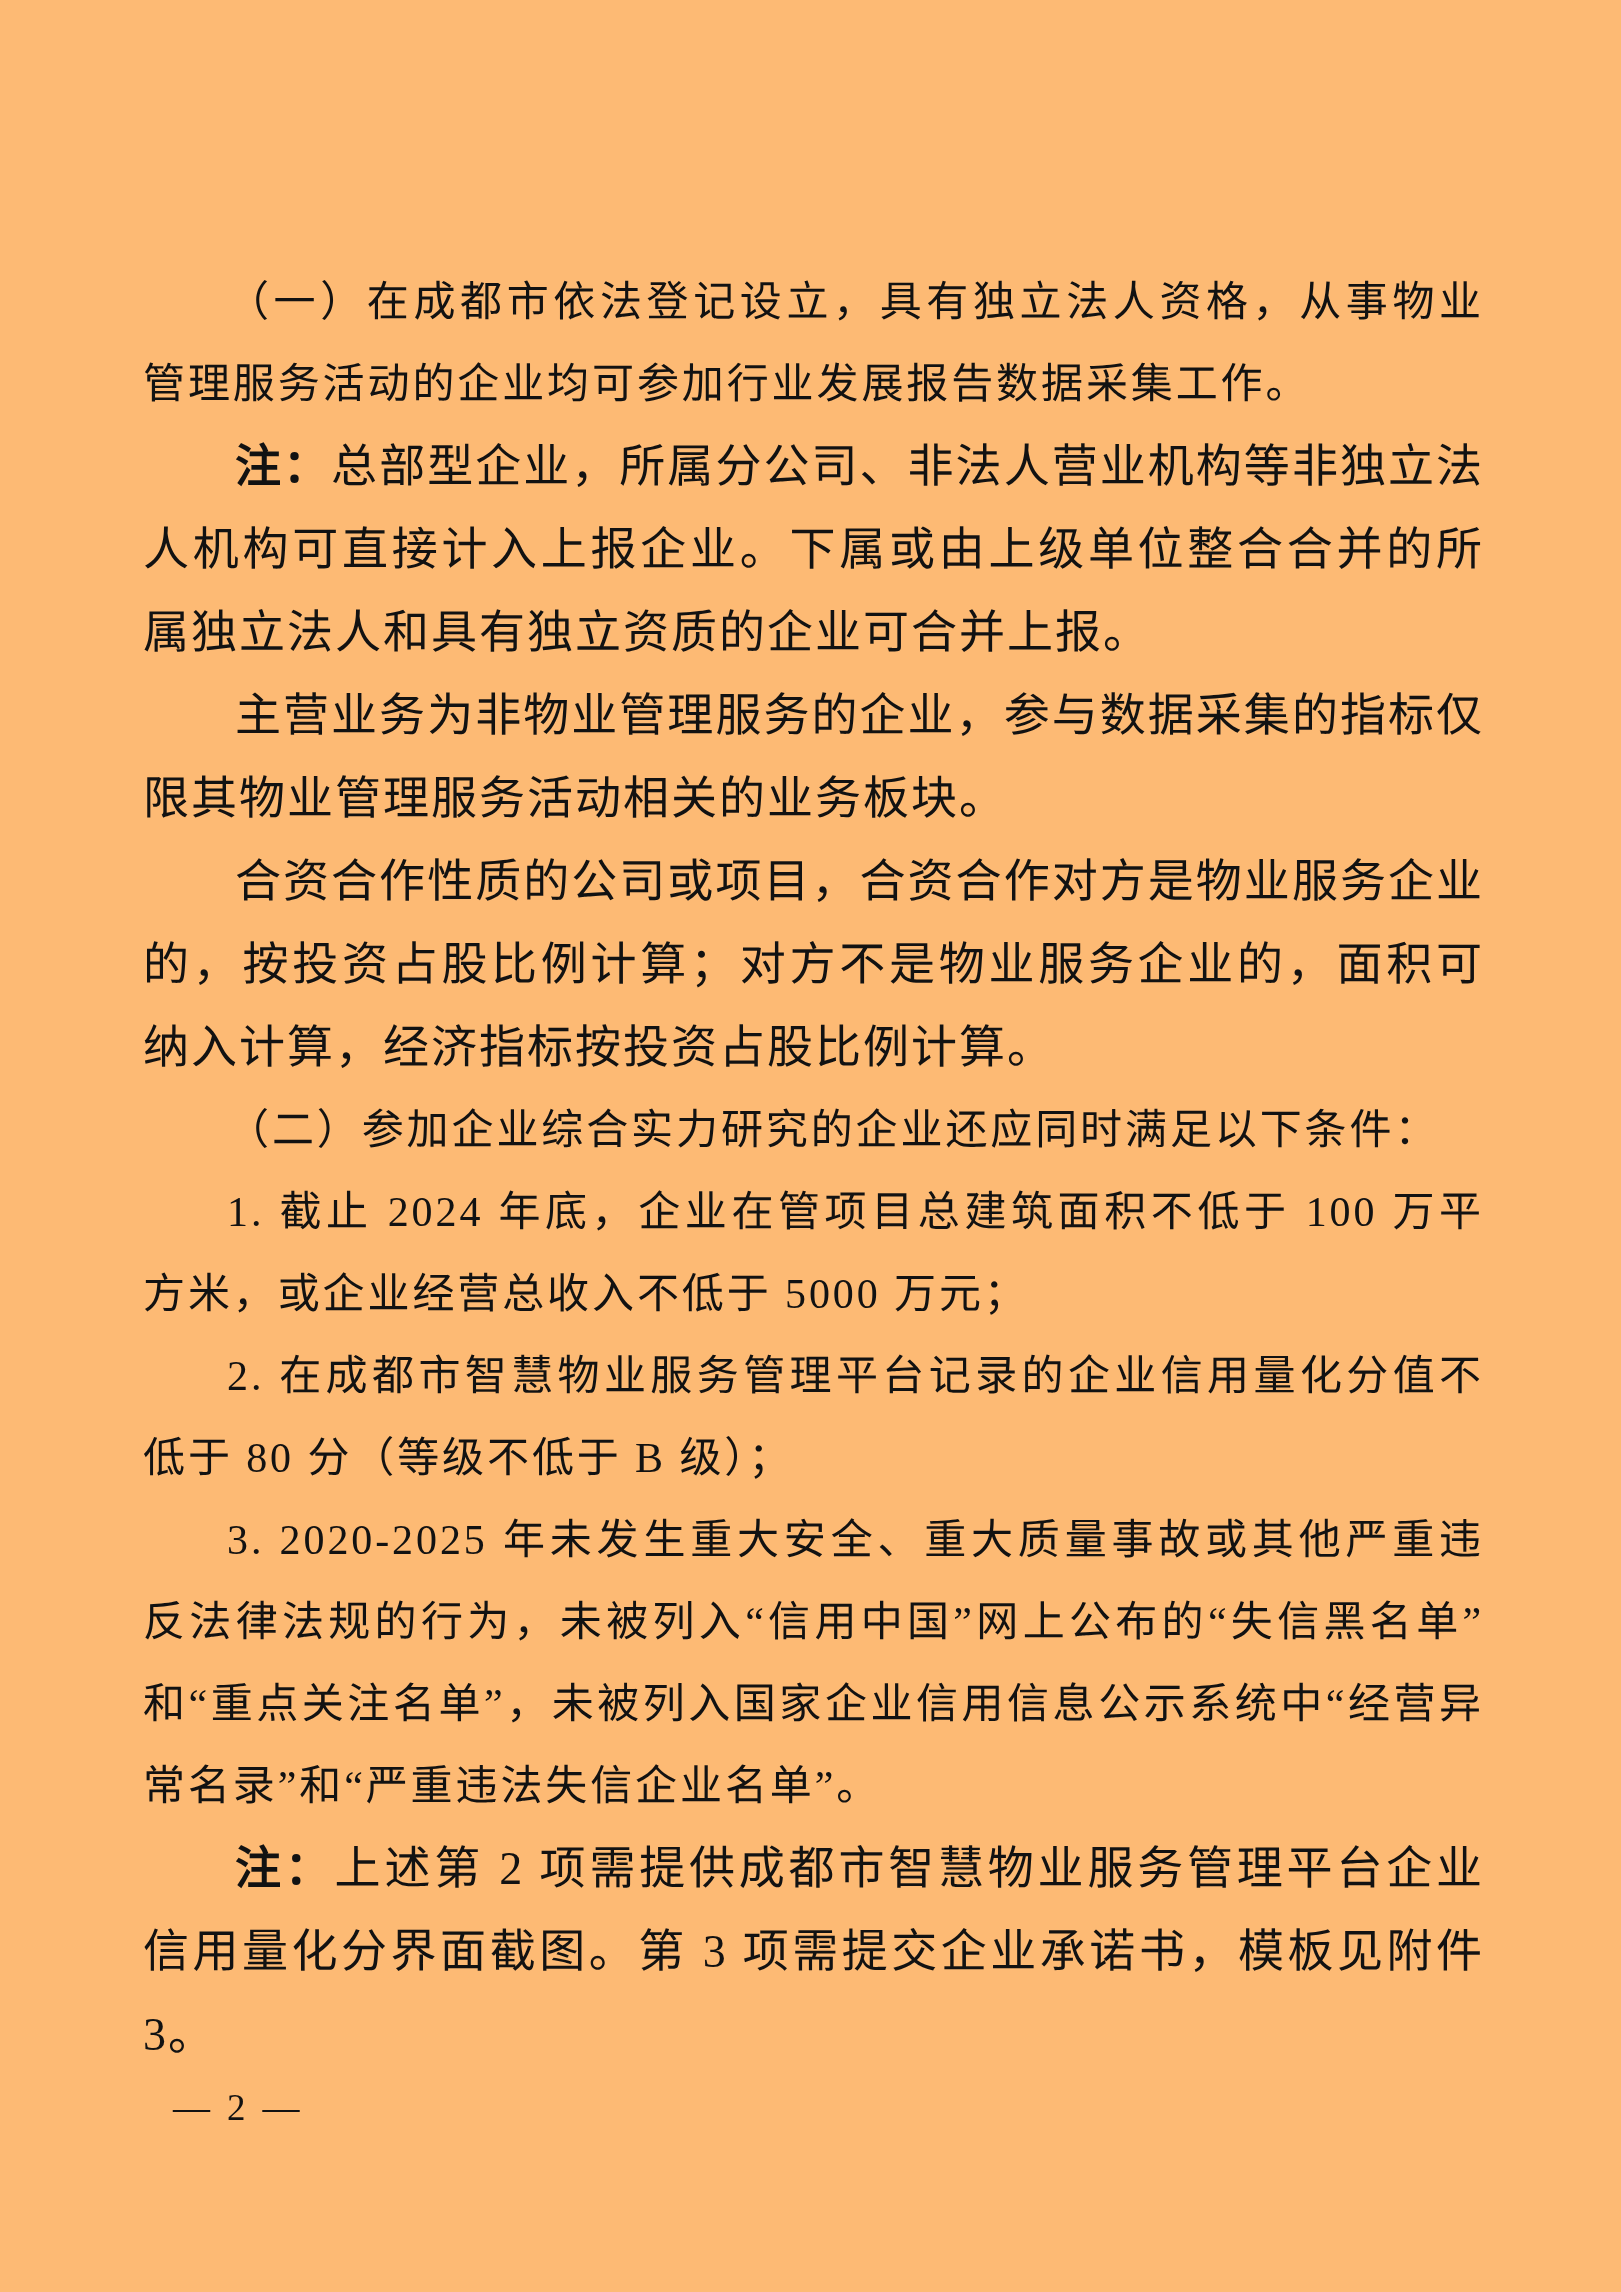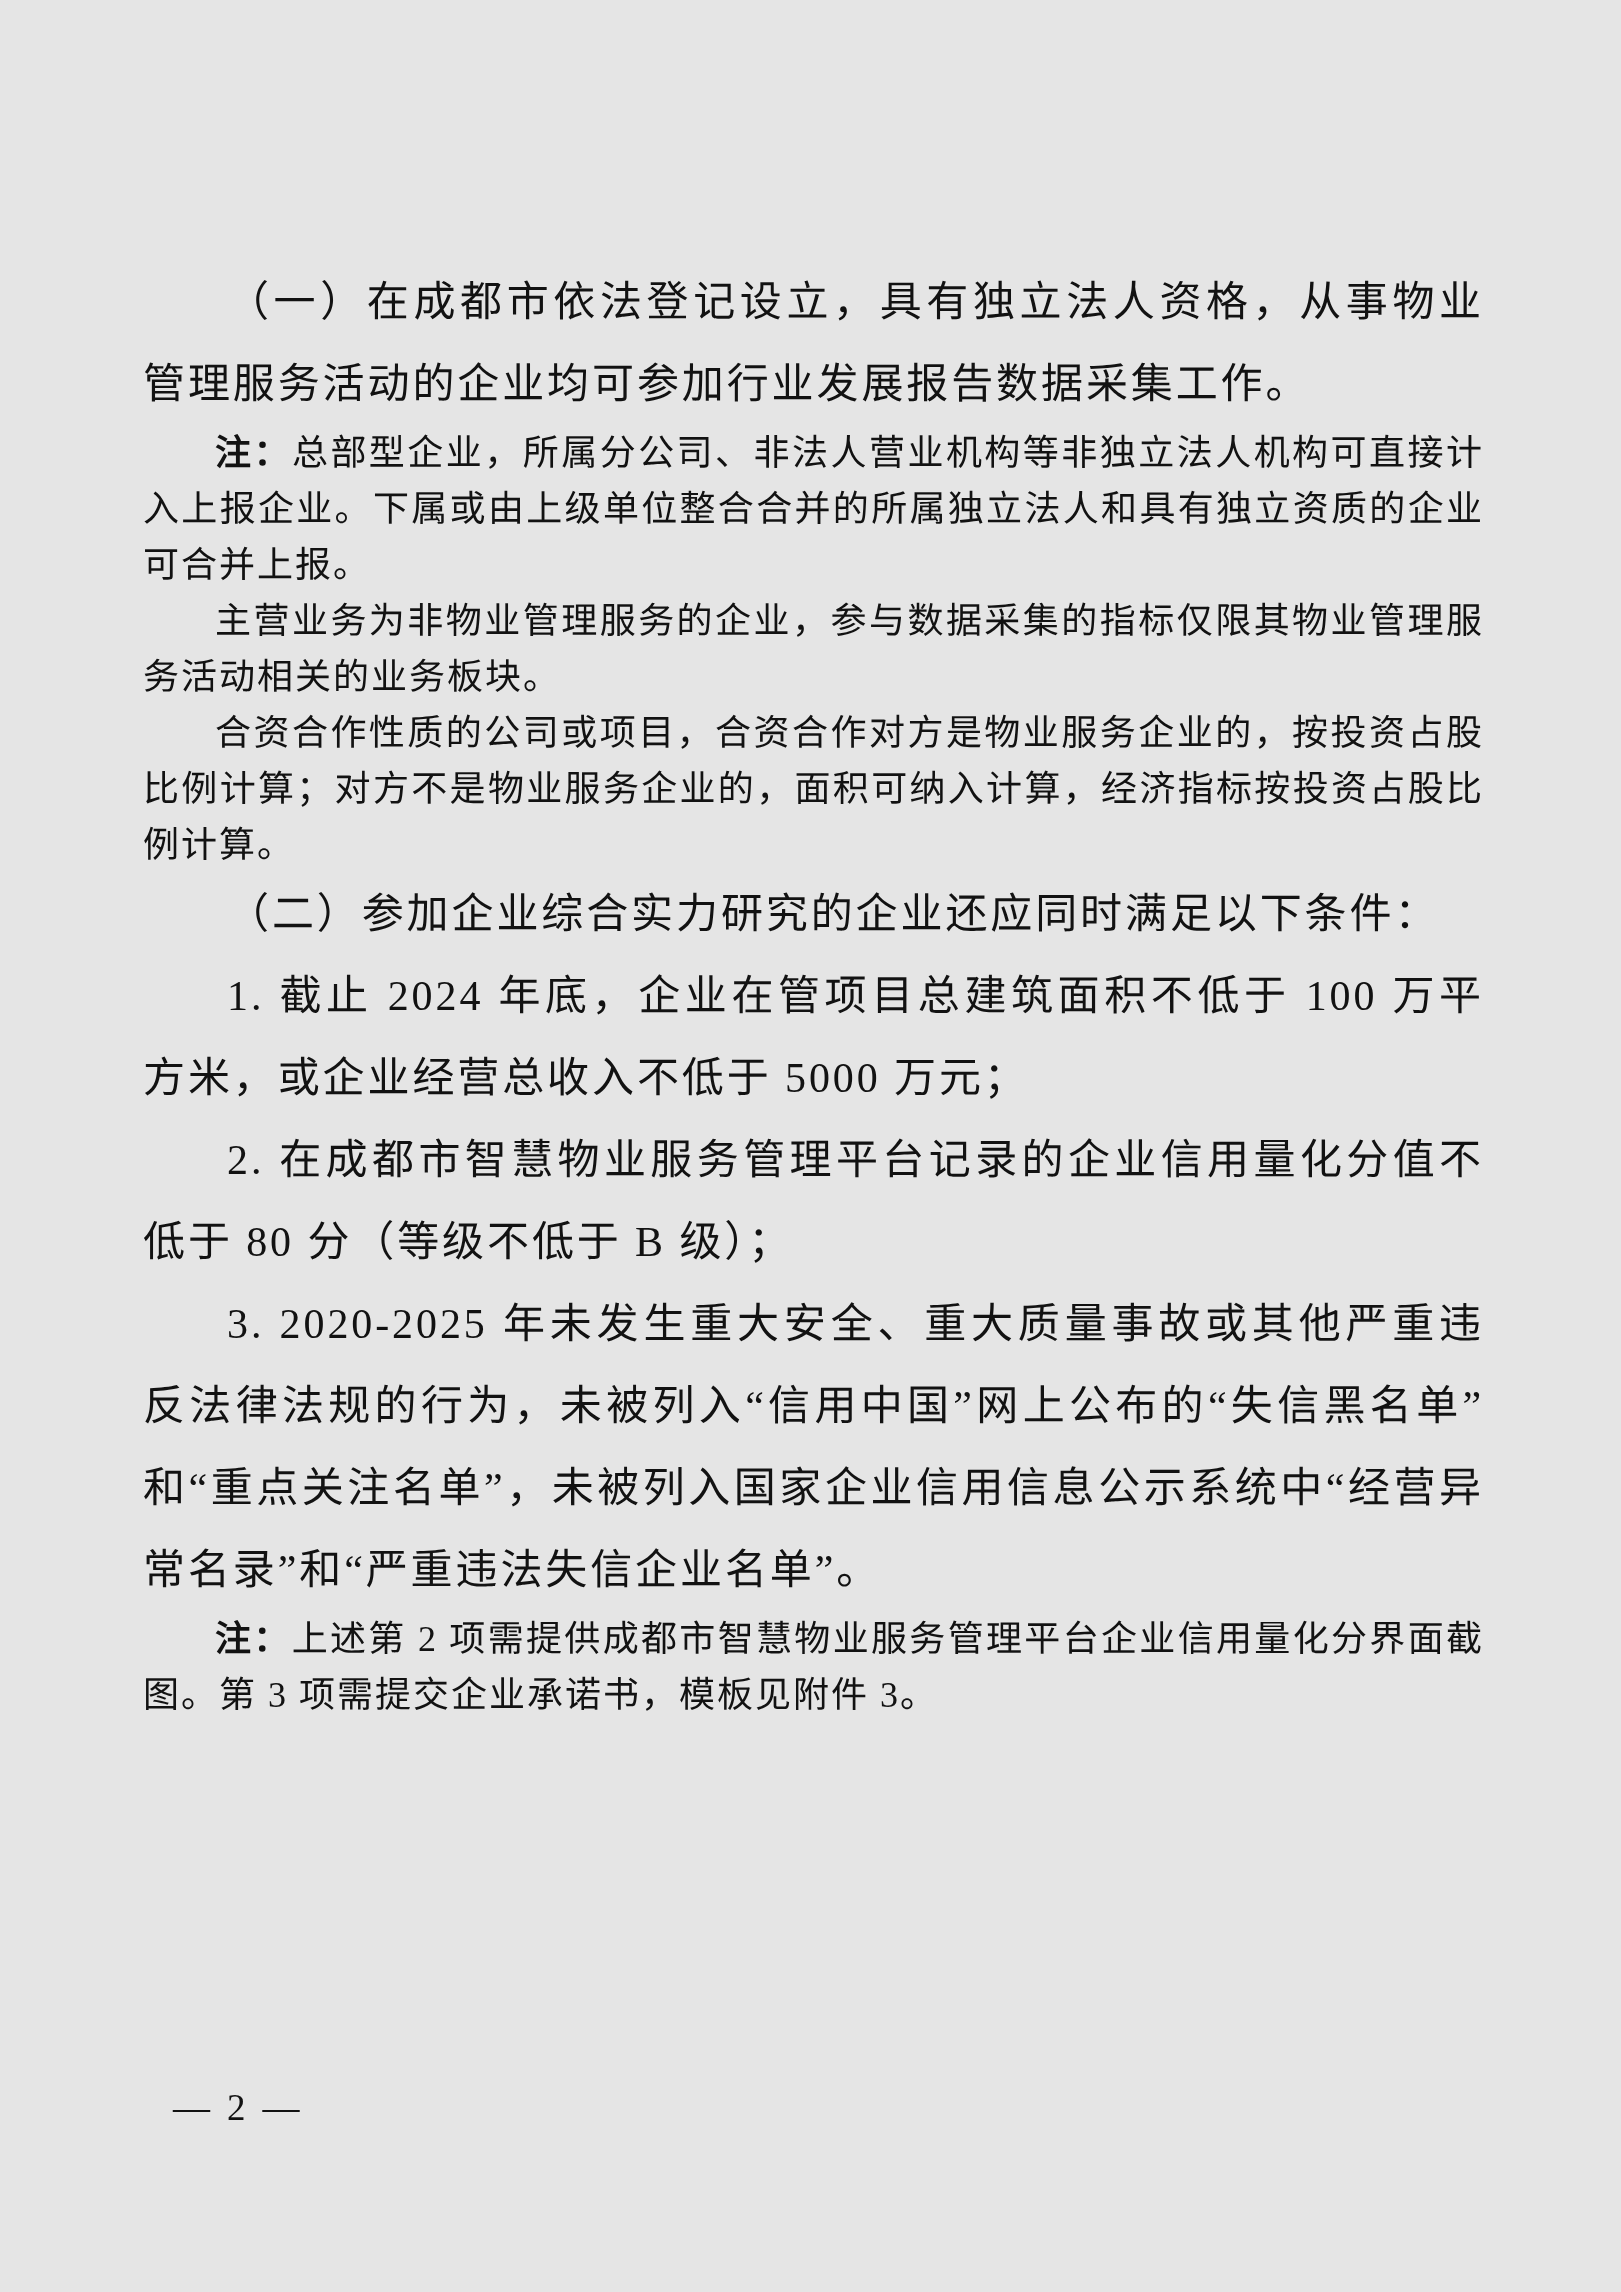"（一）在成都市依法登记设立，具有独立法人资格，从事物业管理服务活动的企业均可参加" .page { background: #e5e5e5 -> #fdba74 }
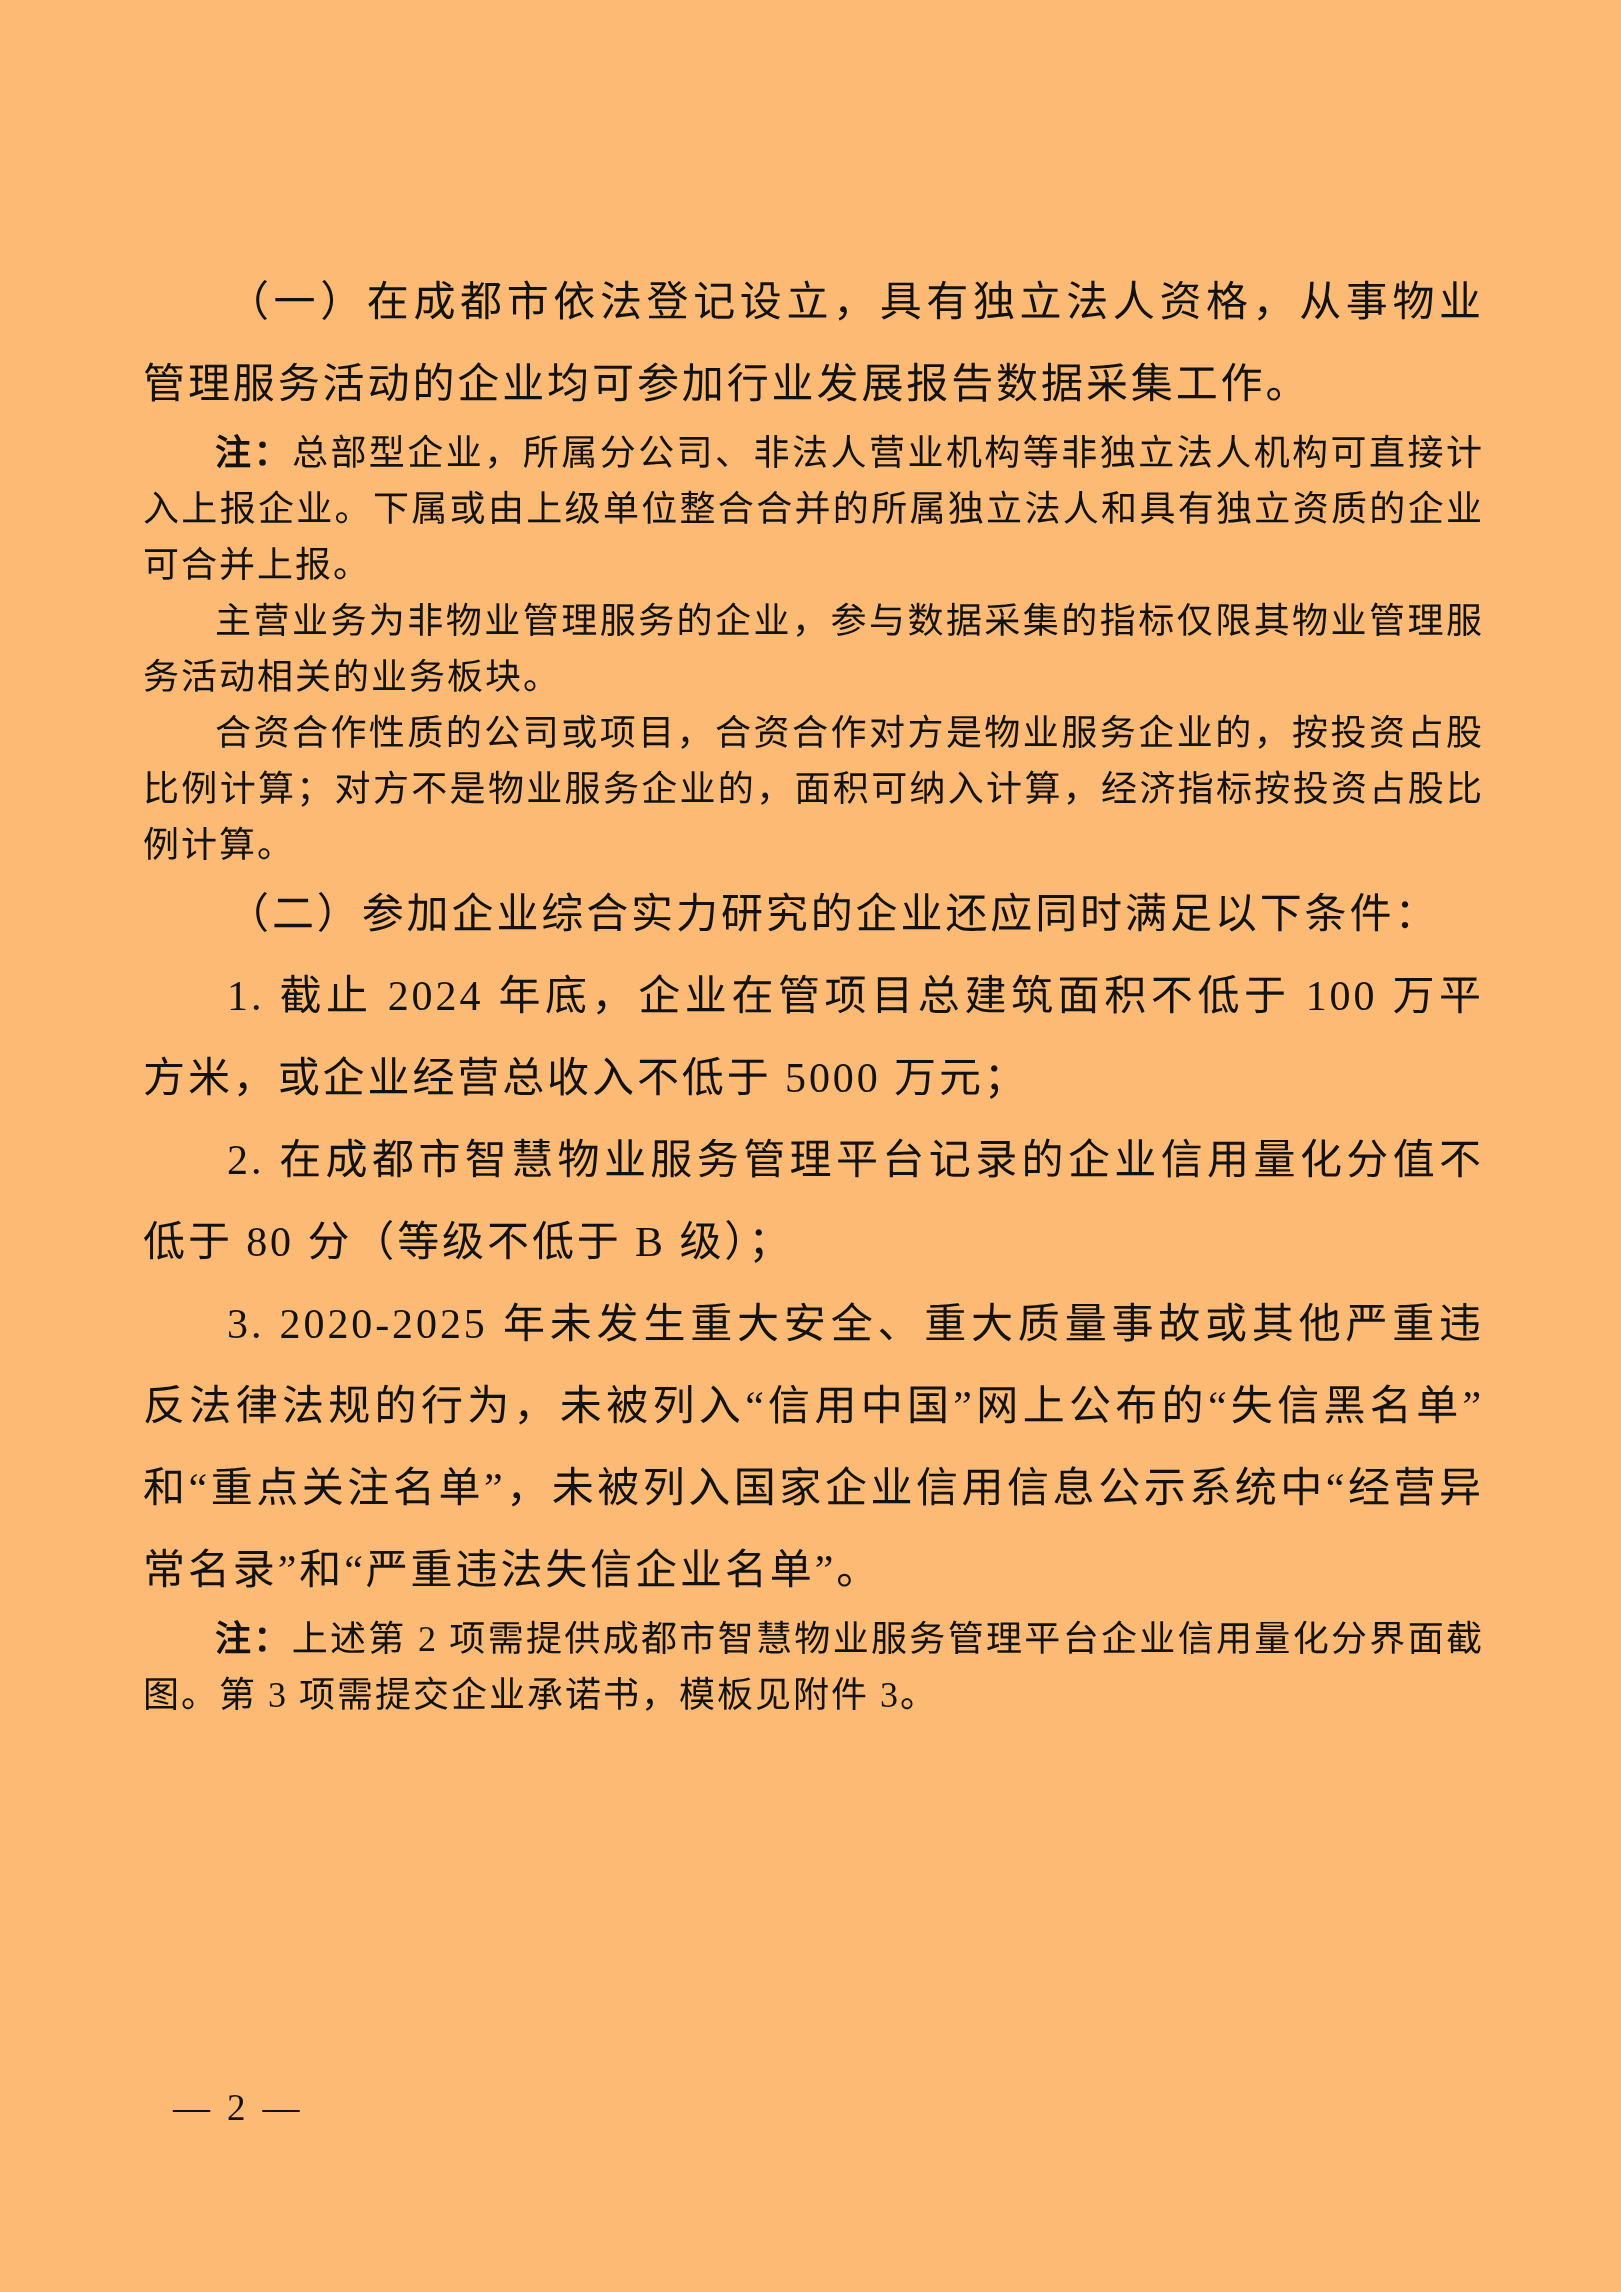"注：总部型企业，所属分公司、非法人营业机构等非独立法人机构可直接计入上报企业。下" p.para.note { font-size: 36px -> 46px; line-height: 56px -> 83px }
